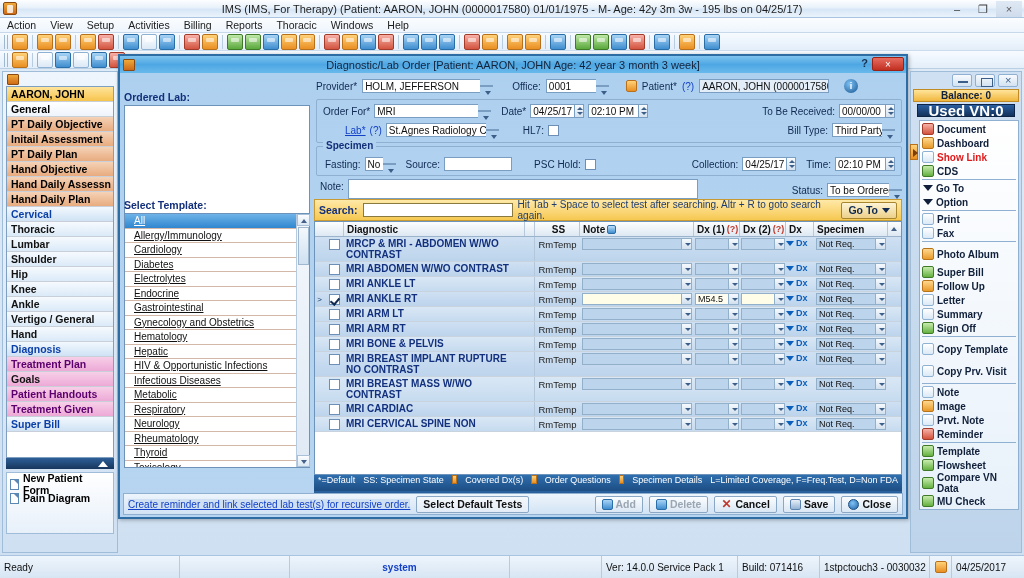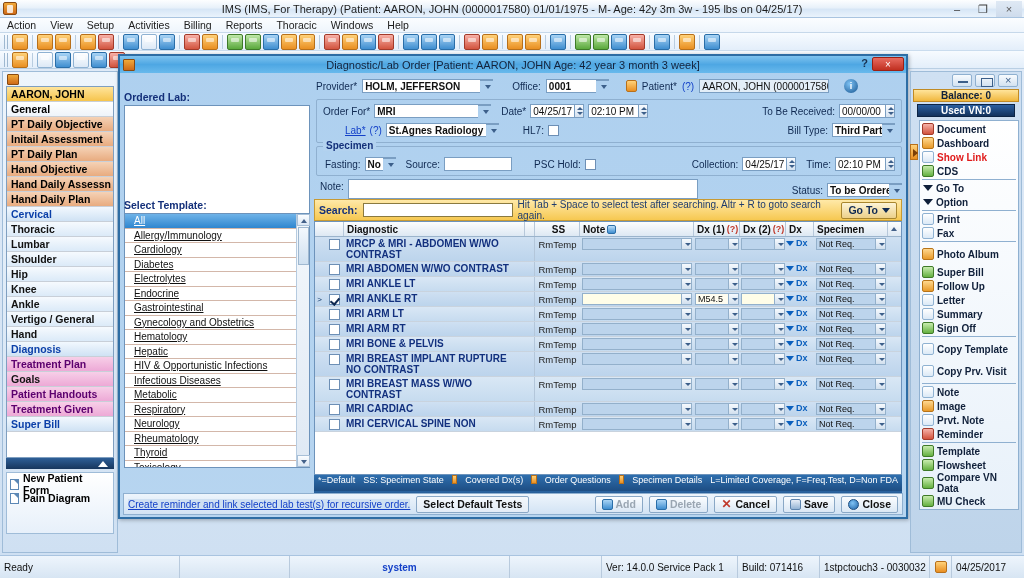"HOLM, JEFFERSON" .combo { align-items: flex-start -> center; font-weight: bold -> none }
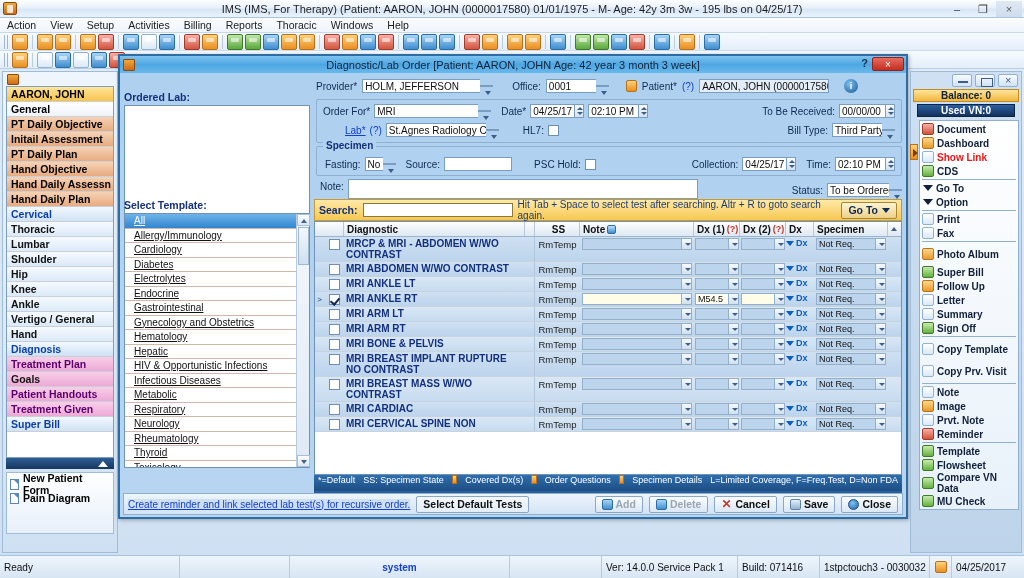"Used VN:0" .usedvn { font-size: 10px -> 15px }
